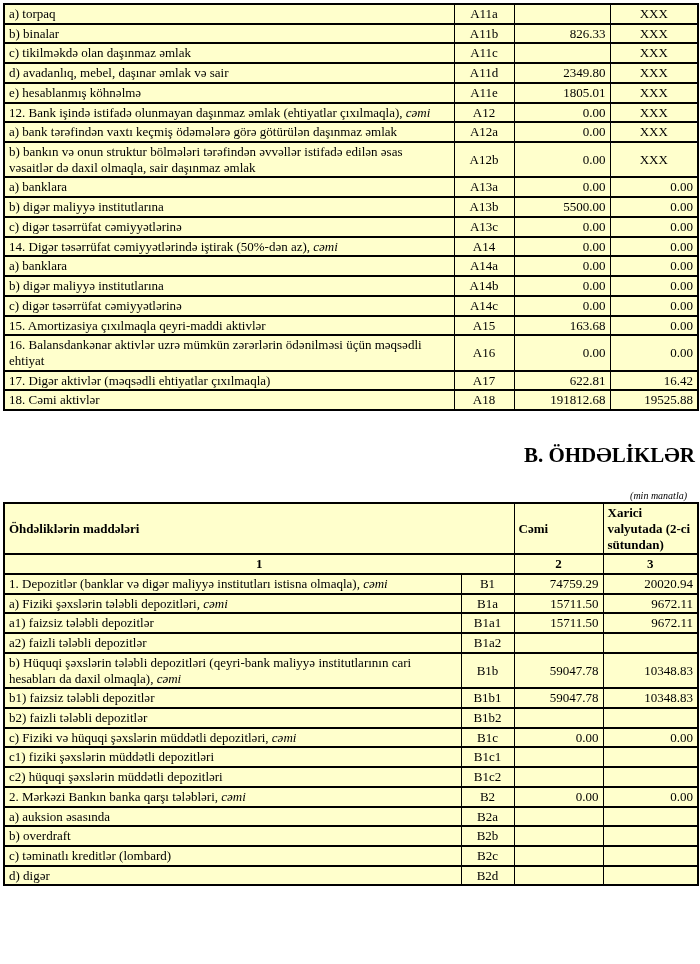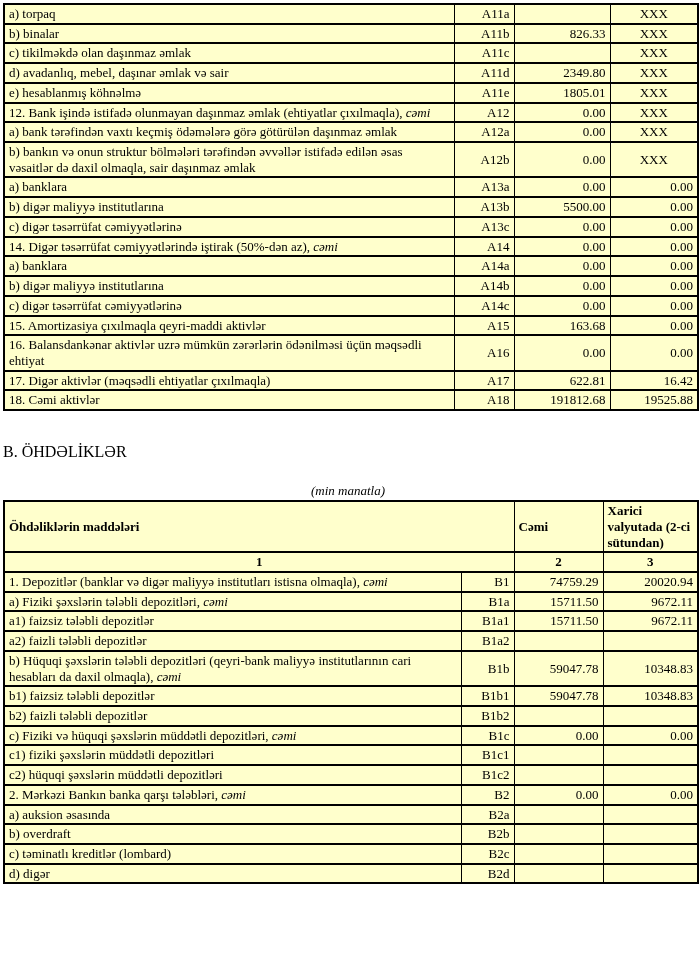"A11a" .c-code { text-align: right -> center }
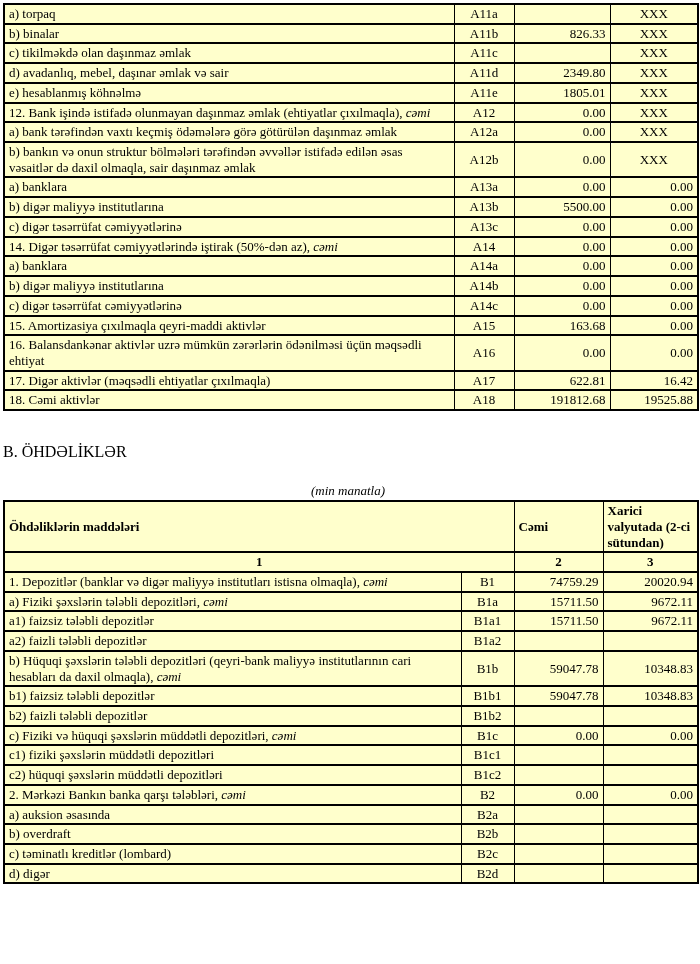"B. ÖHDƏLİKLƏR" .section-title { font-size: 16px -> 21px; font-weight: normal -> bold; text-align: left -> right }
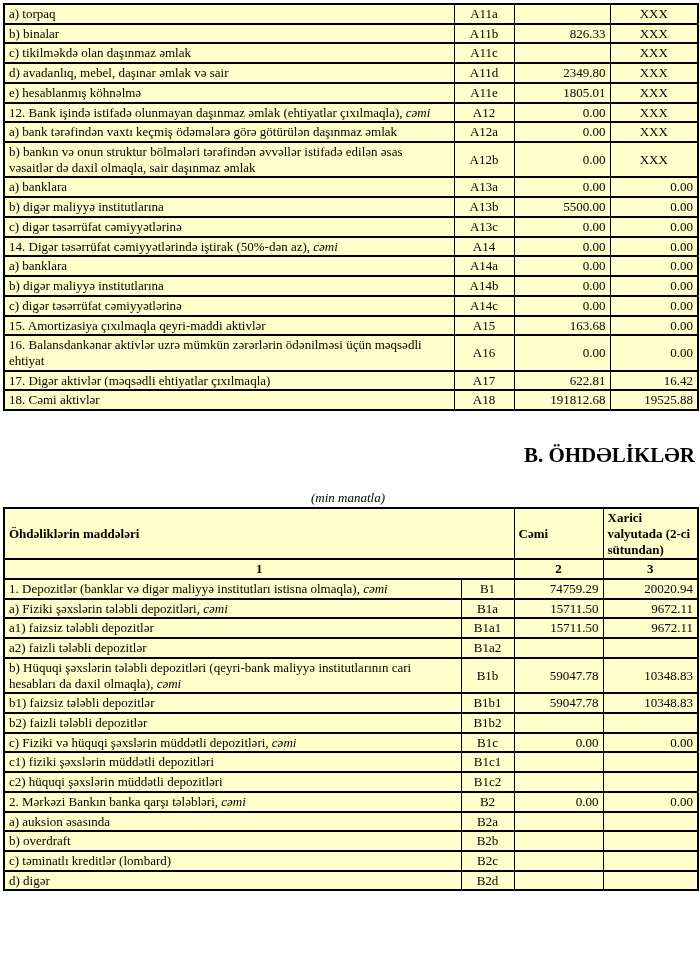"(min manatla)" .unit-note { font-size: 13px -> 10px; margin: 22px 2px 1px 0 -> 22px 8px 1px 0; text-align: center -> right }
